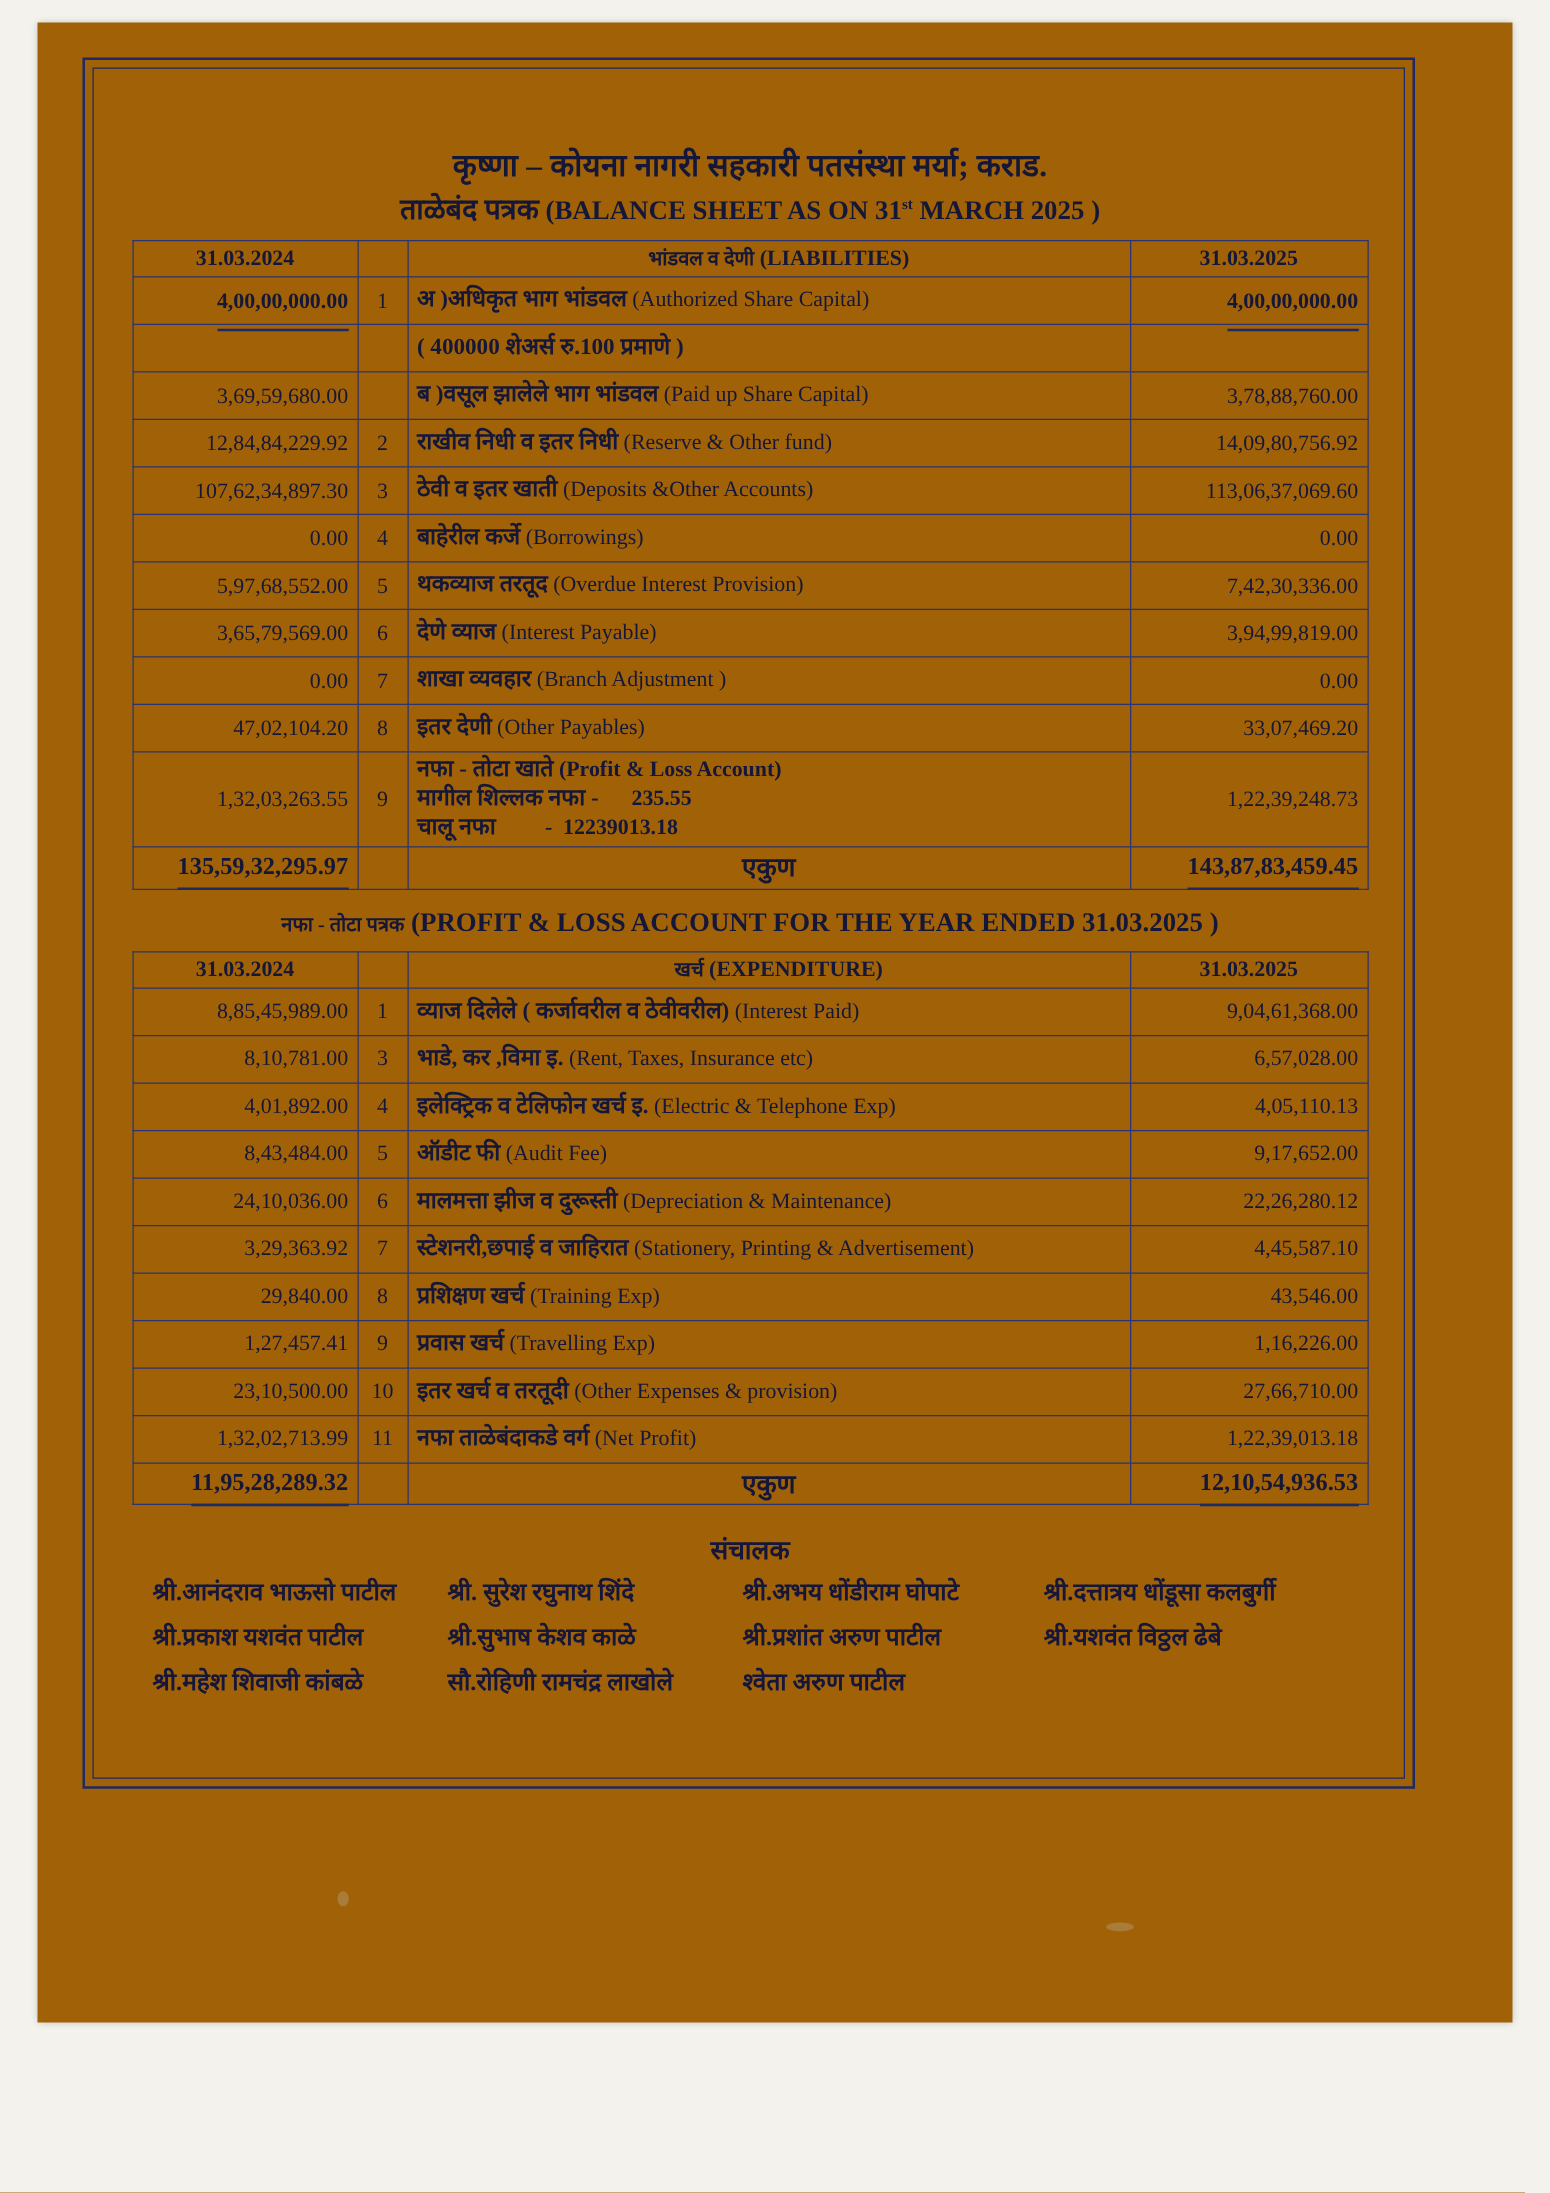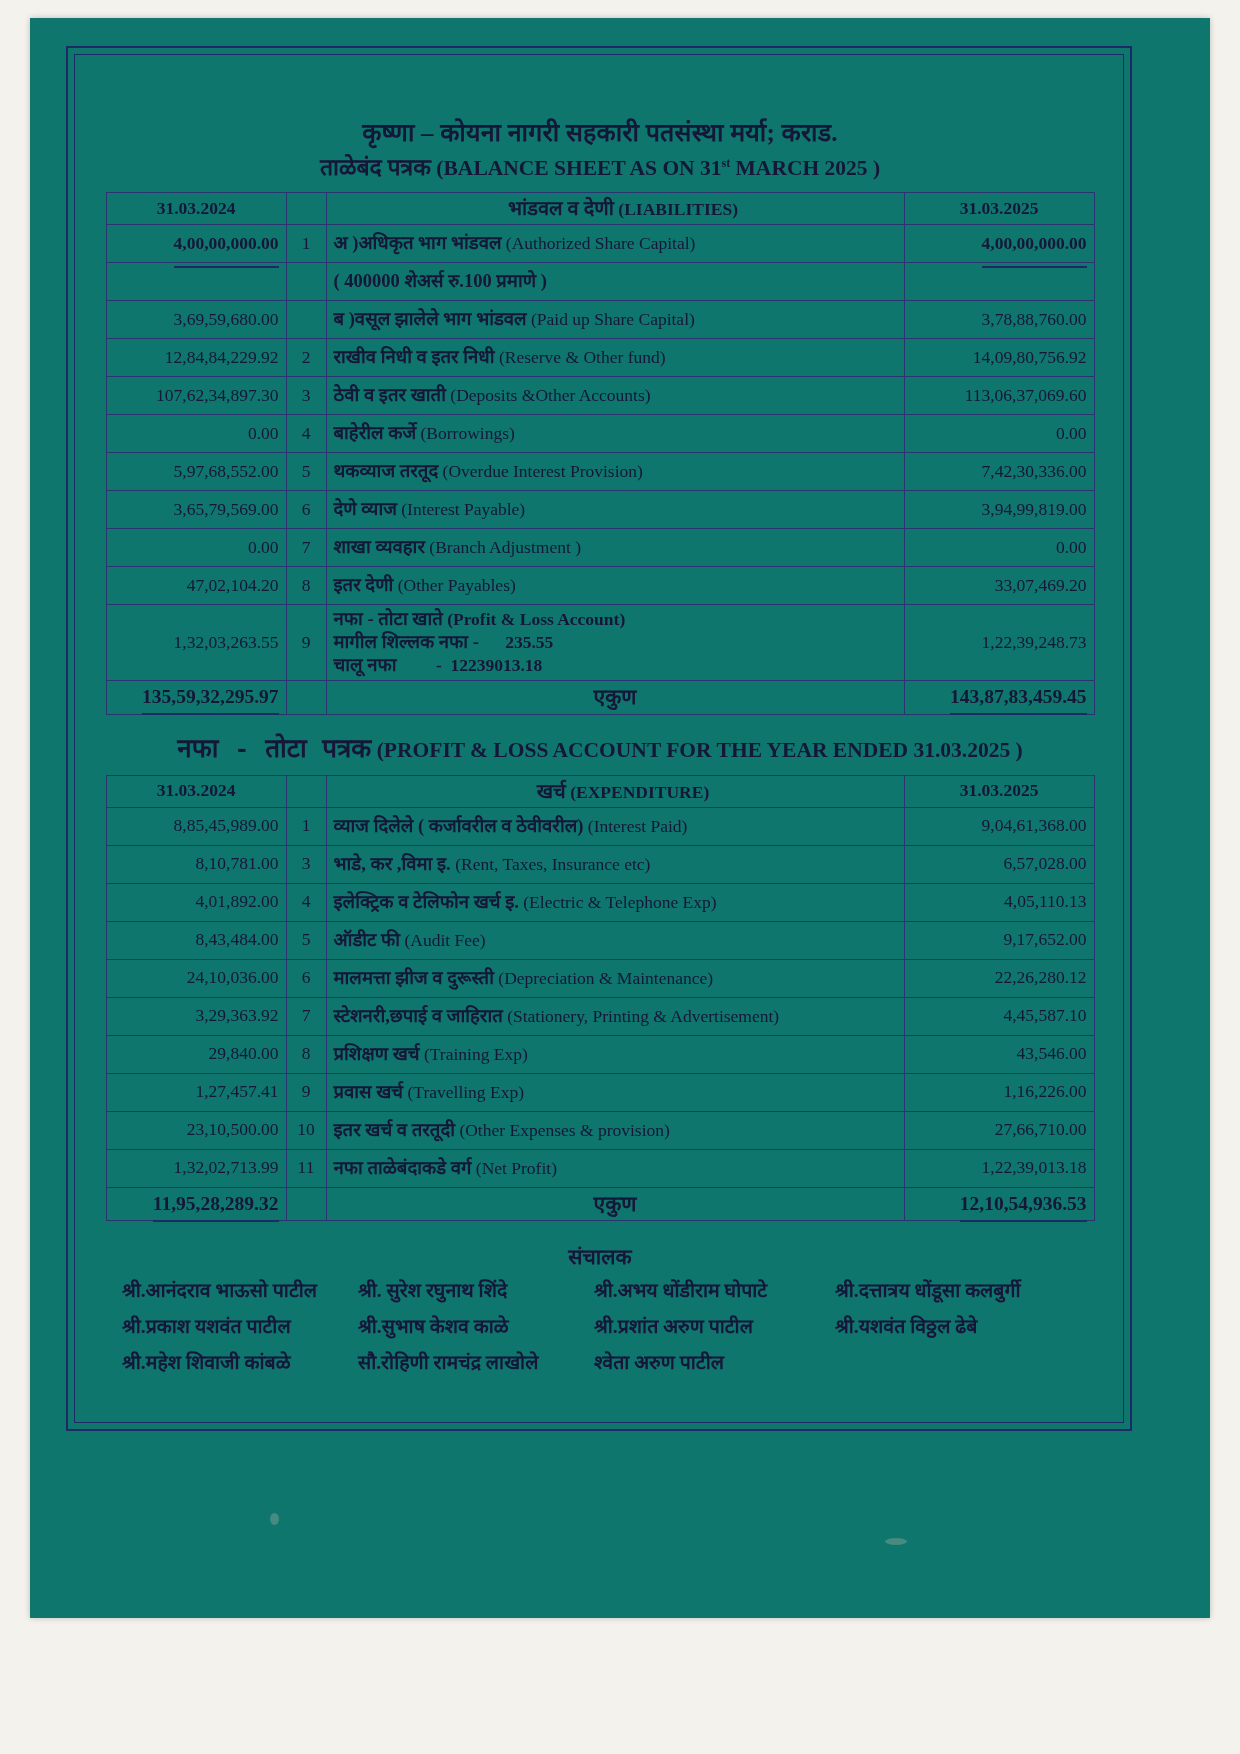"कृष्णा – कोयना नागरी सहकारी" #page-sheet { background: #0f766e -> #a16207 }
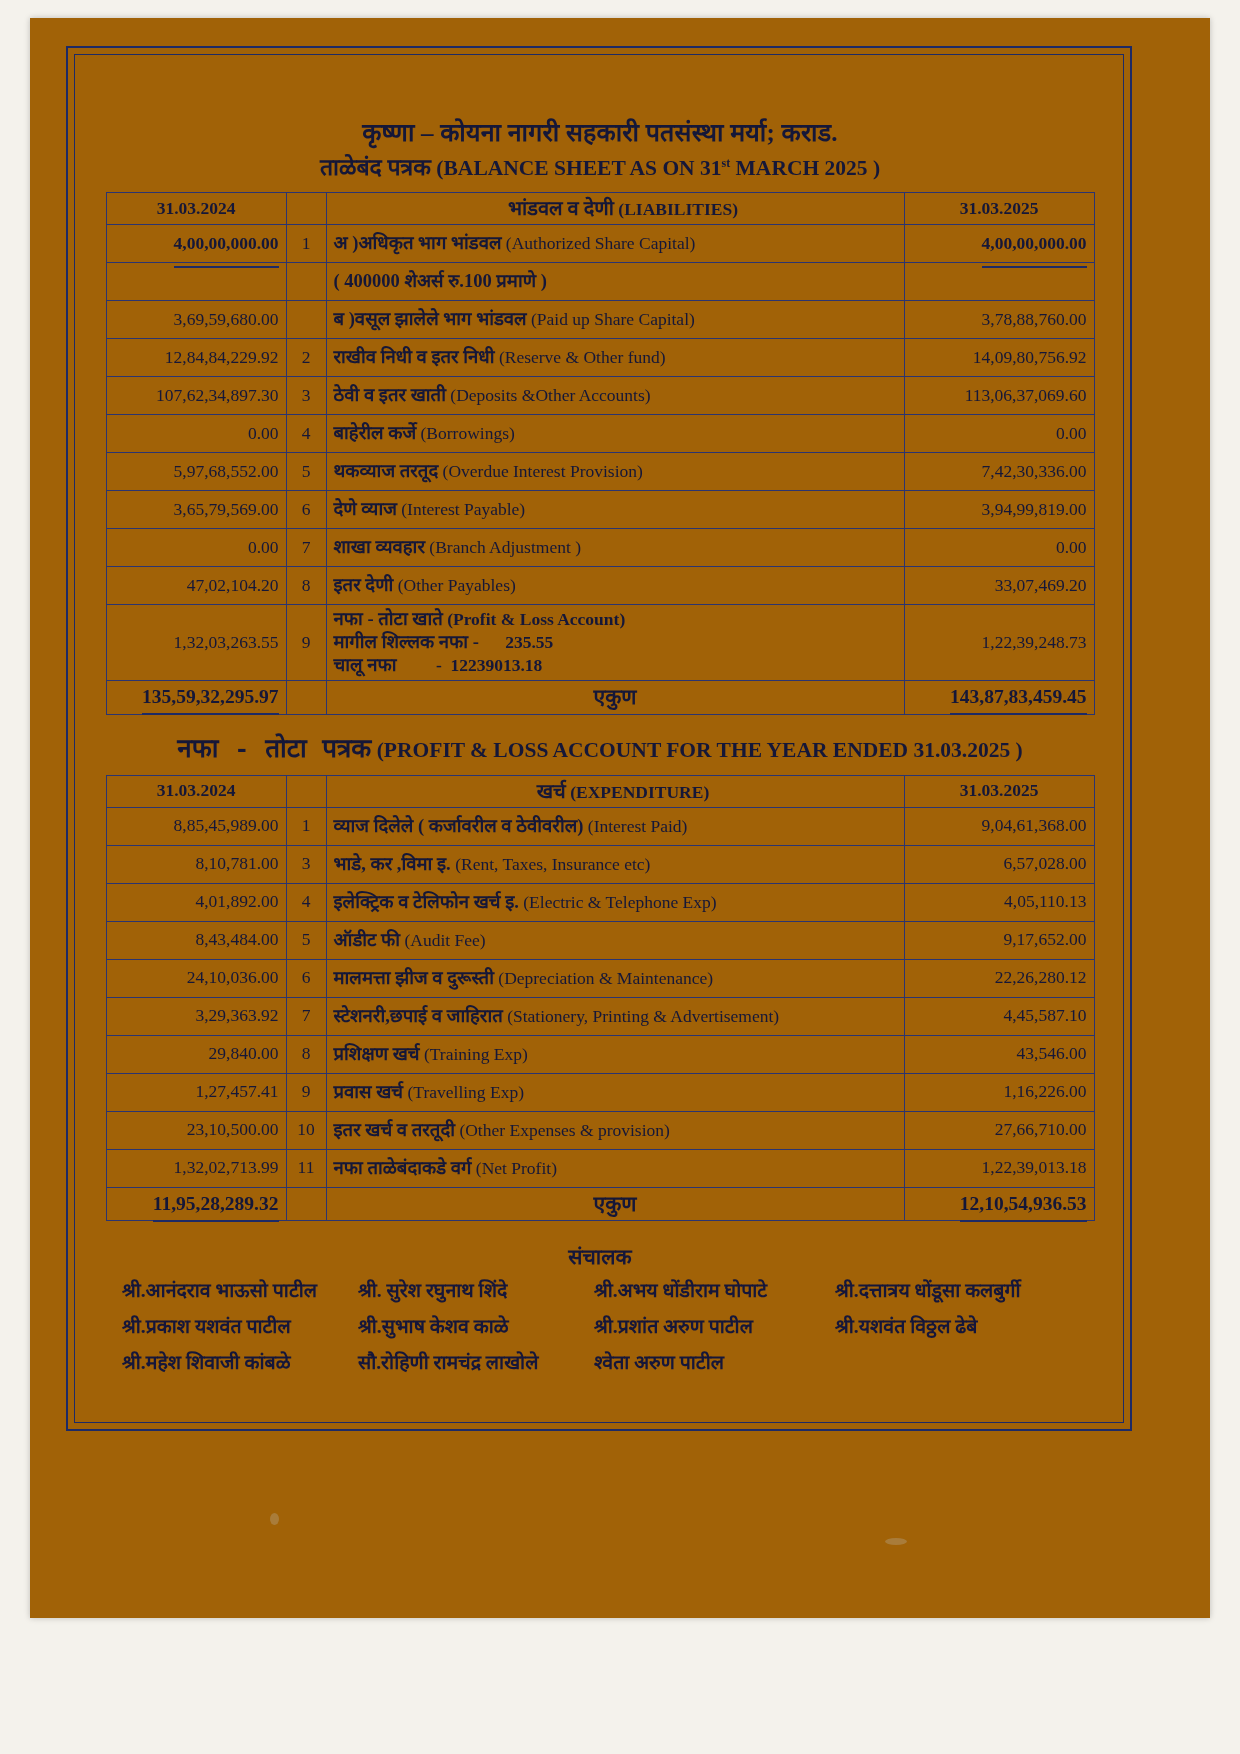"भांडवल व देणी" th.hd-part .mr { font-size: 20px -> 16px }
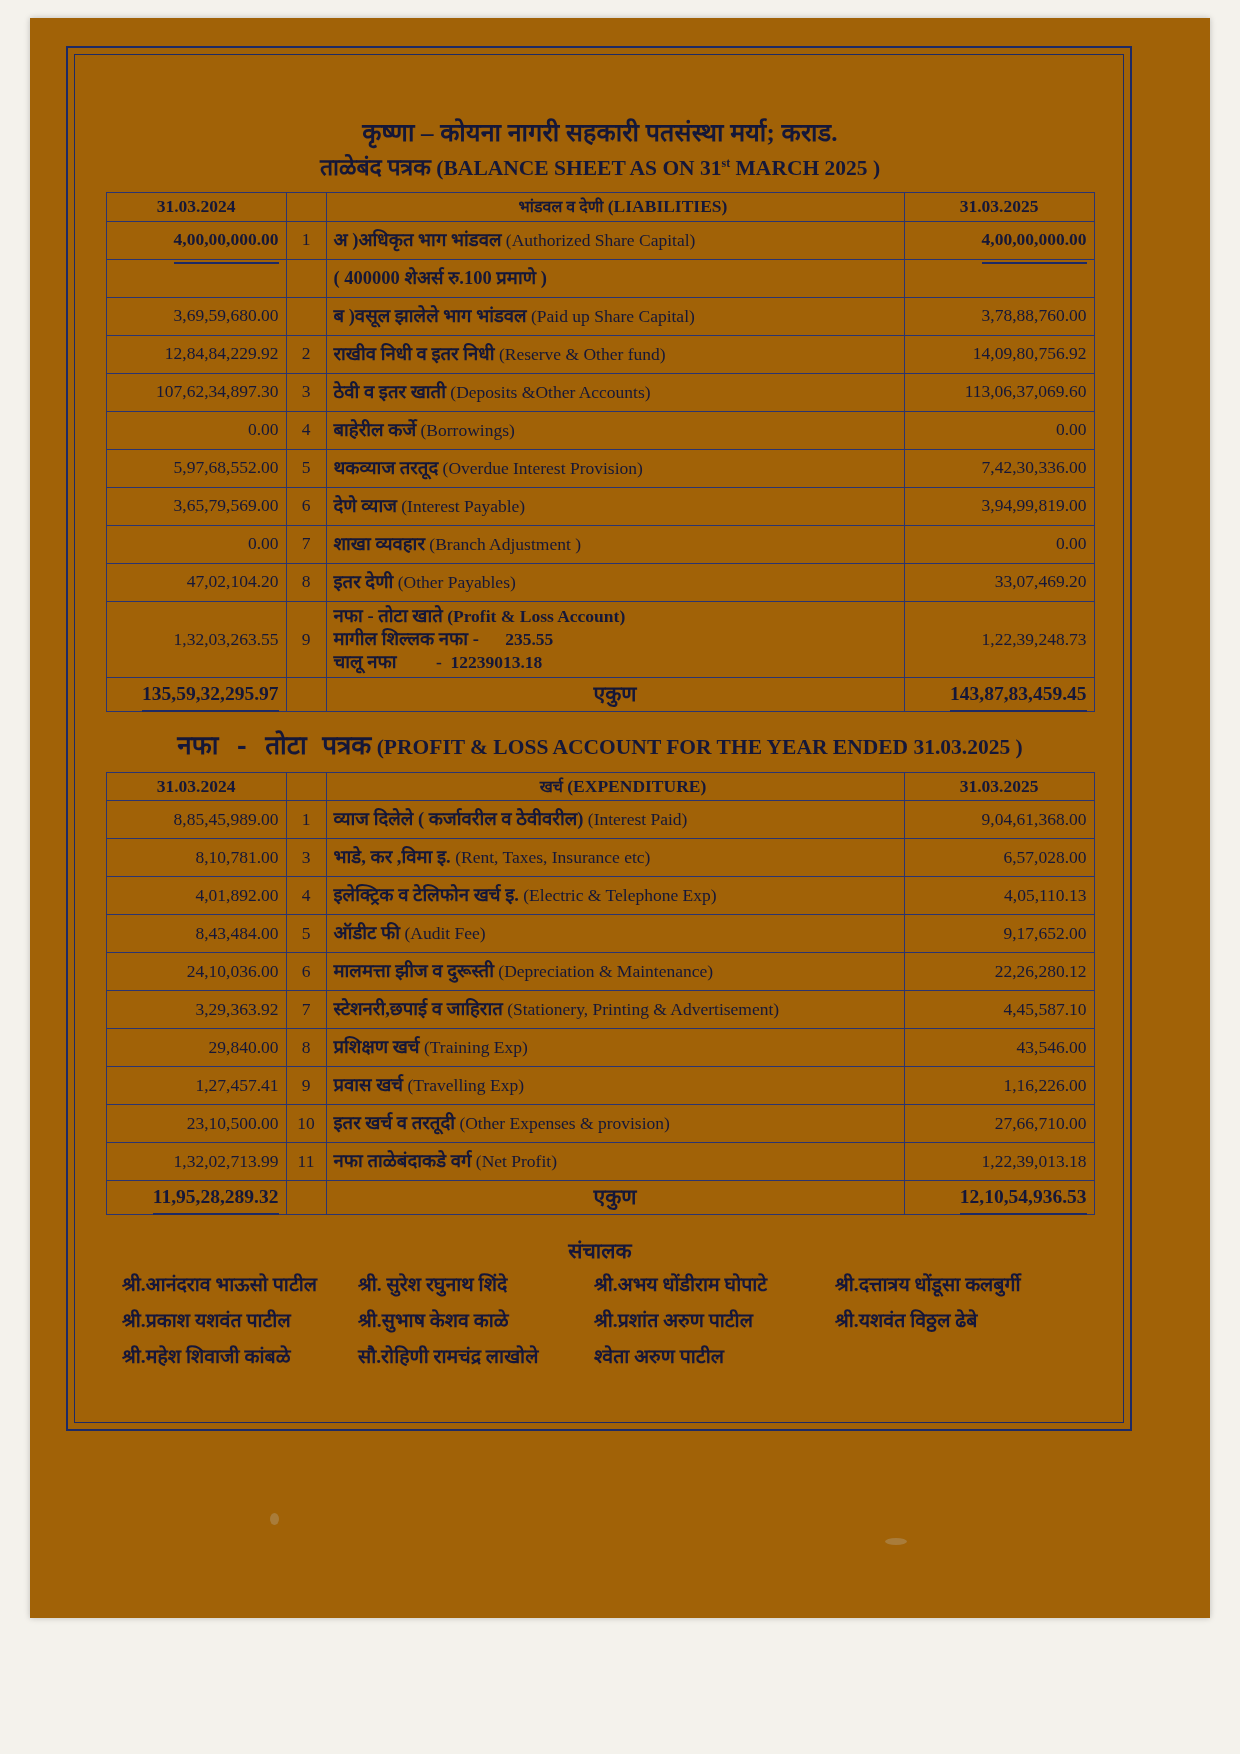"नफा - तोटा पत्रक" .section-title .mr { font-family: Liberation Mono, monospace -> none; font-size: 26px -> 16px }
